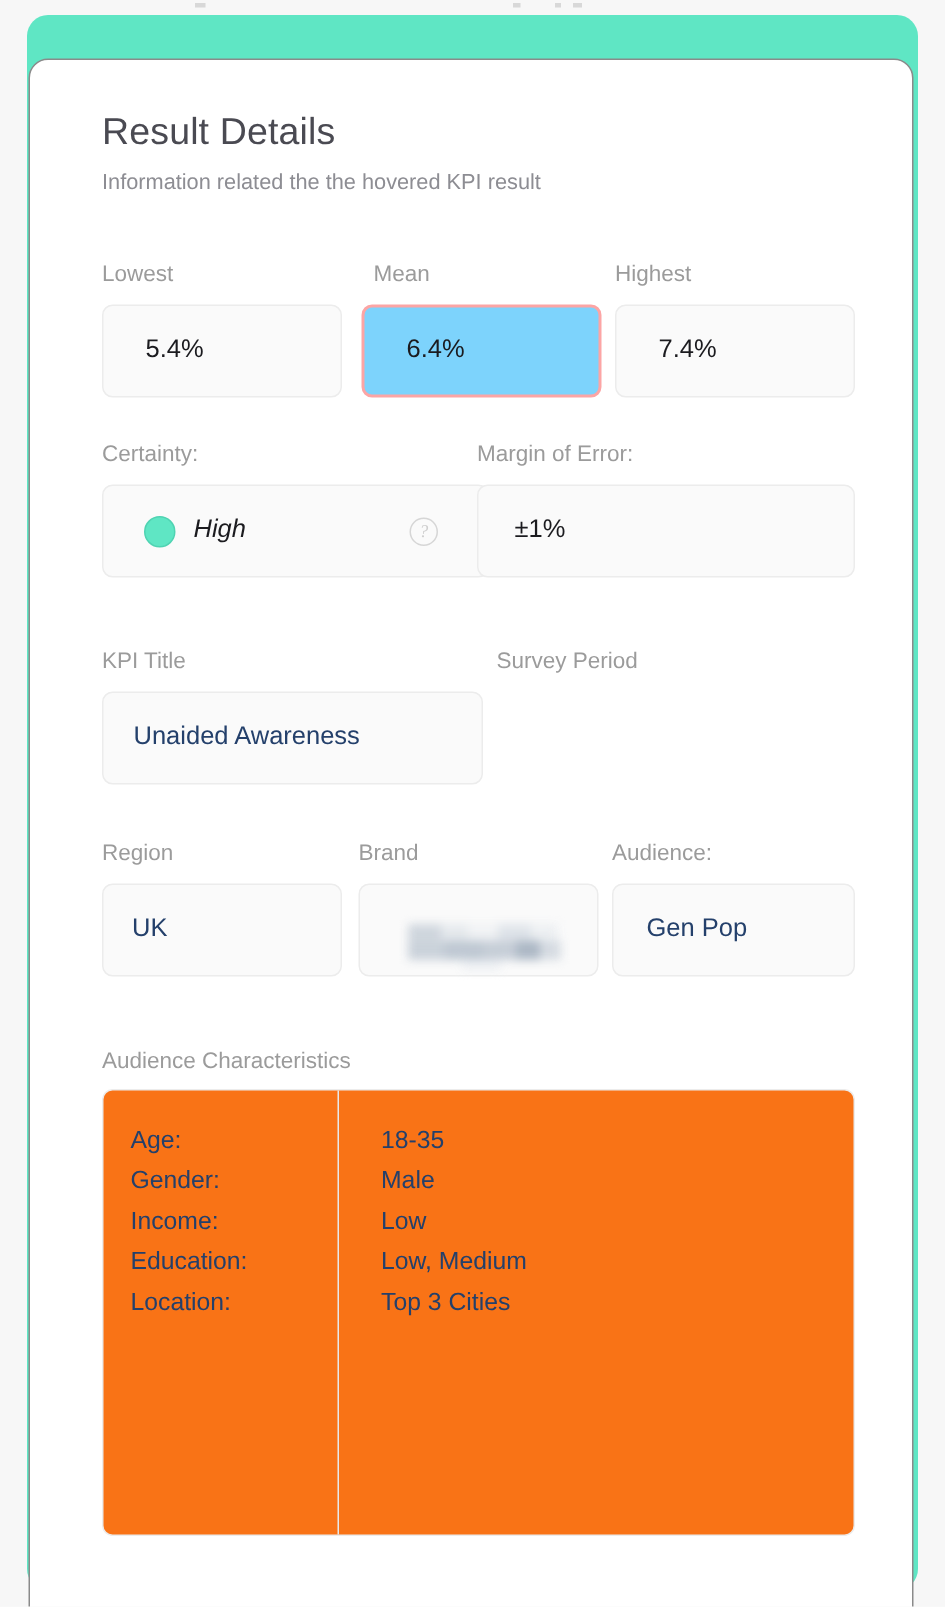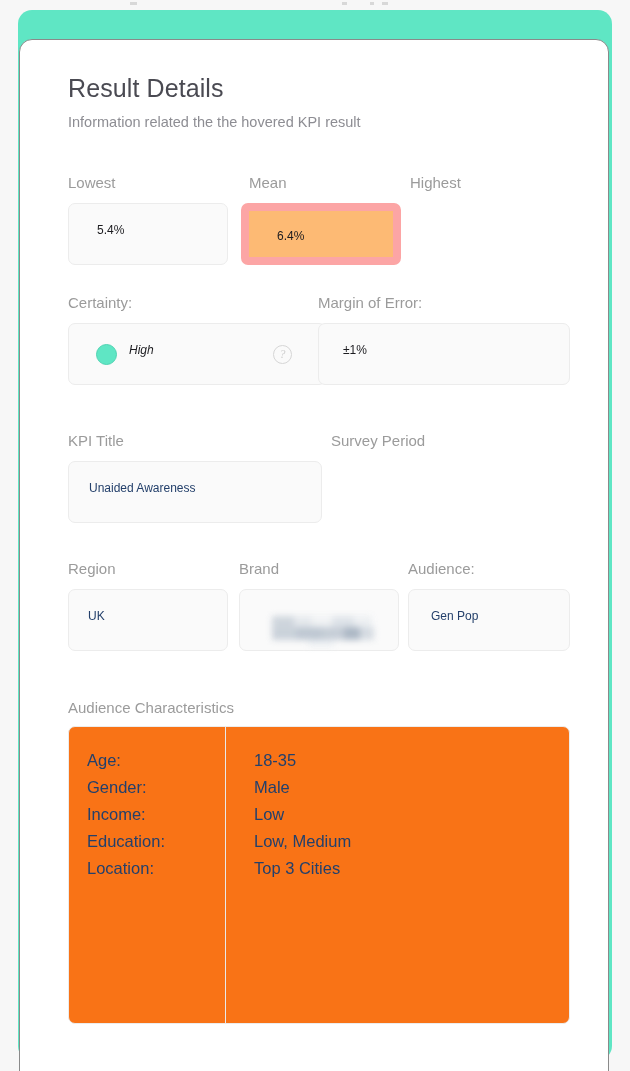"5.4%" .field-value { font-size: 12px -> 17px }
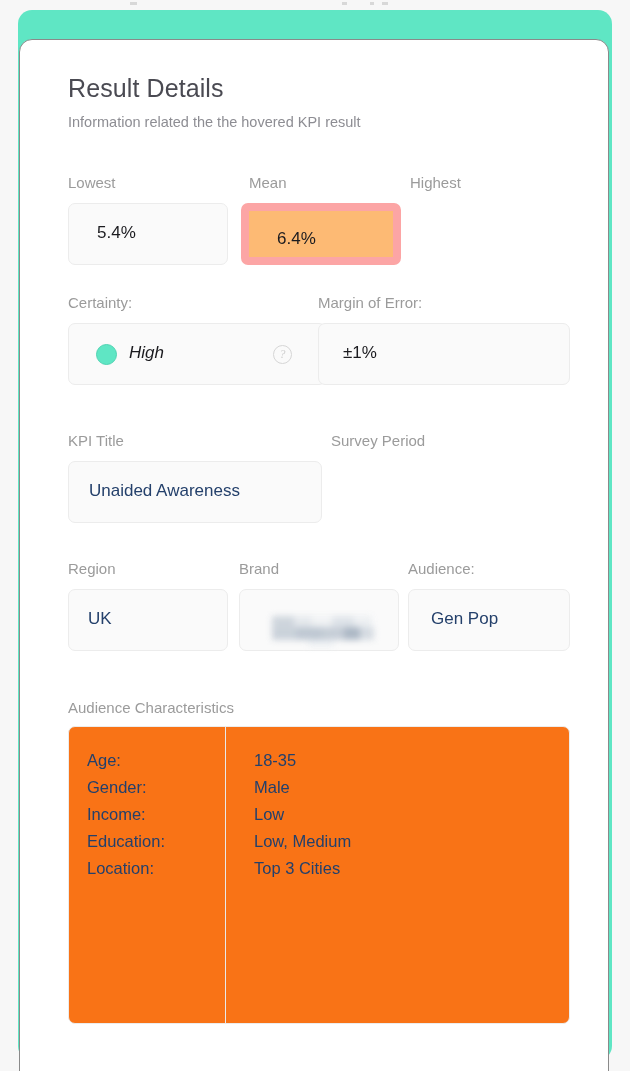"6.4%" .field-box.highlight { background: #fdba74 -> #7dd3fc; border: 8px solid #fca5a5 -> 2px solid #fca5a5 }
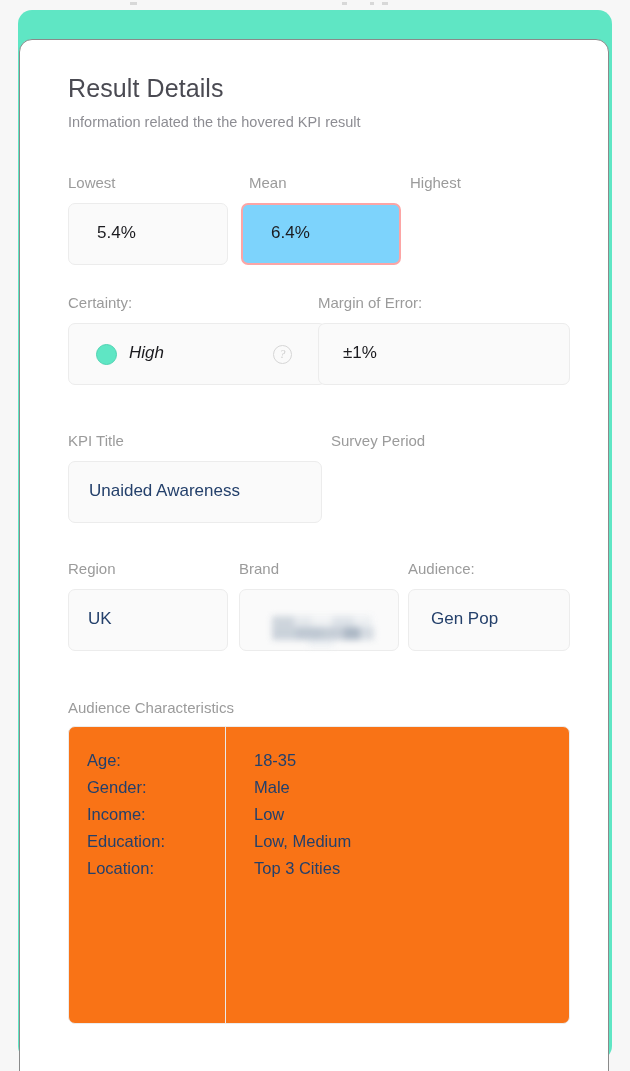"7.4%" div.field-box { html: none -> <div> <div>7.4%</div> </div> }
